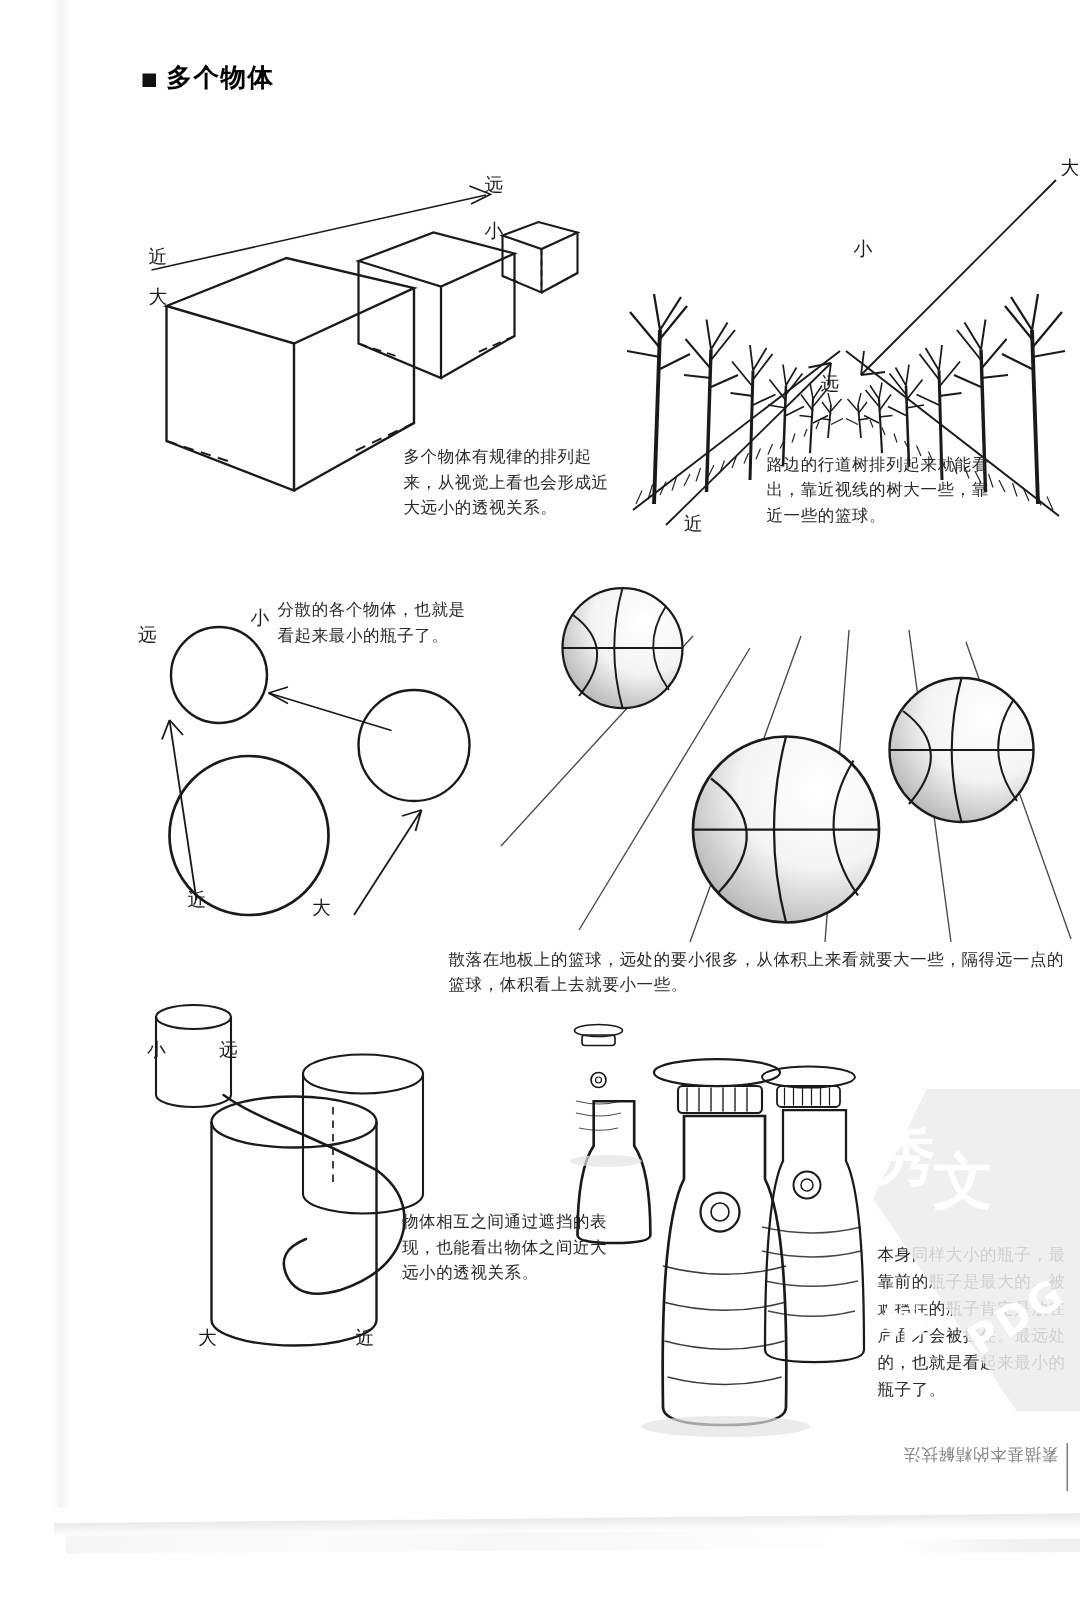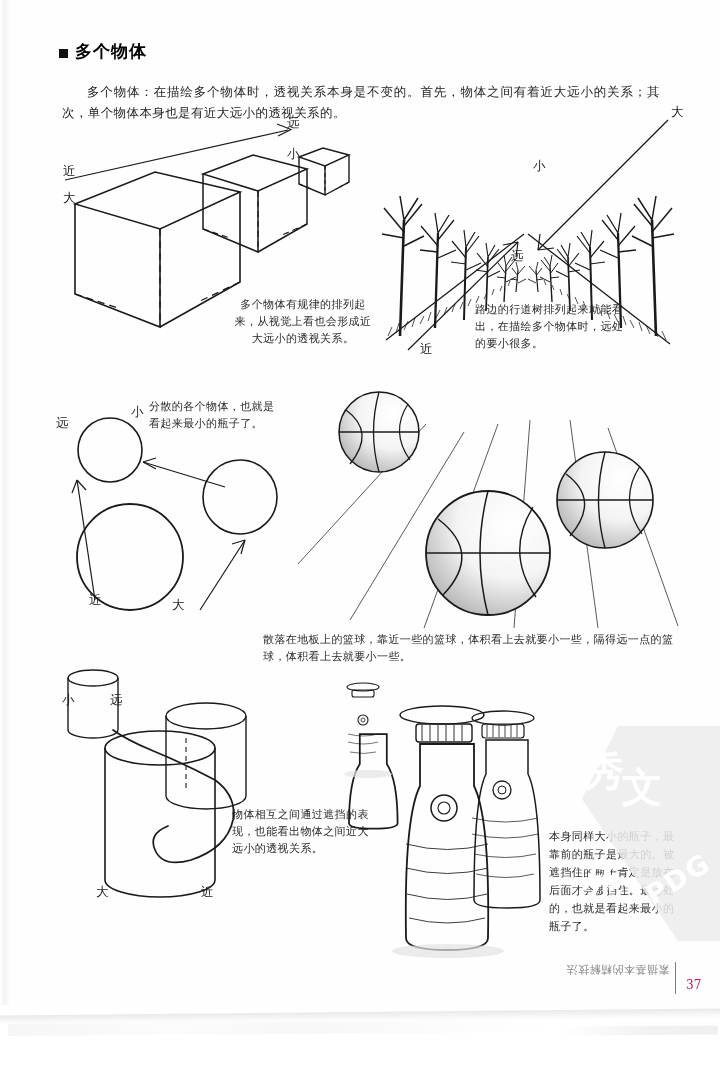"多个物体" .page { margin-left: none -> 36px }
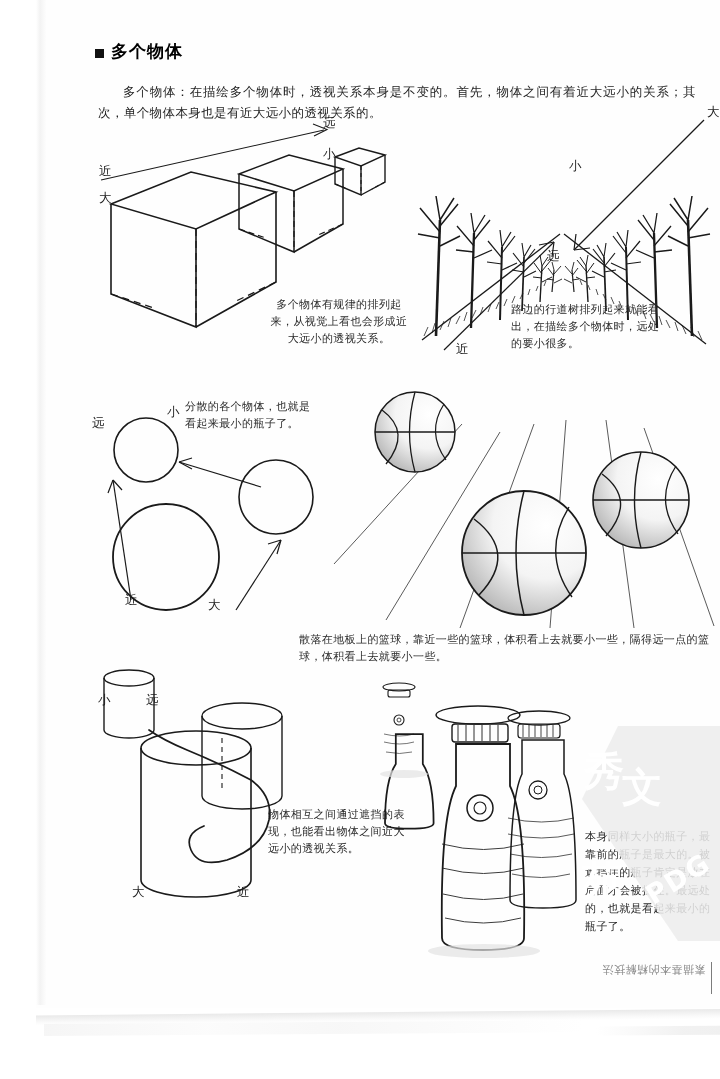"多个物体：在描绘多个物体时，透视关系本身是不变的。首先，物体之间有着近大远小的关" p.intro { html: <p>多个物体：在描绘多个物体时，透视关系本身是不变的。首先，物体之间有着近大远小的关系；其次，单个物体本身也是有近大远小的透视关系的。</p> -> none }
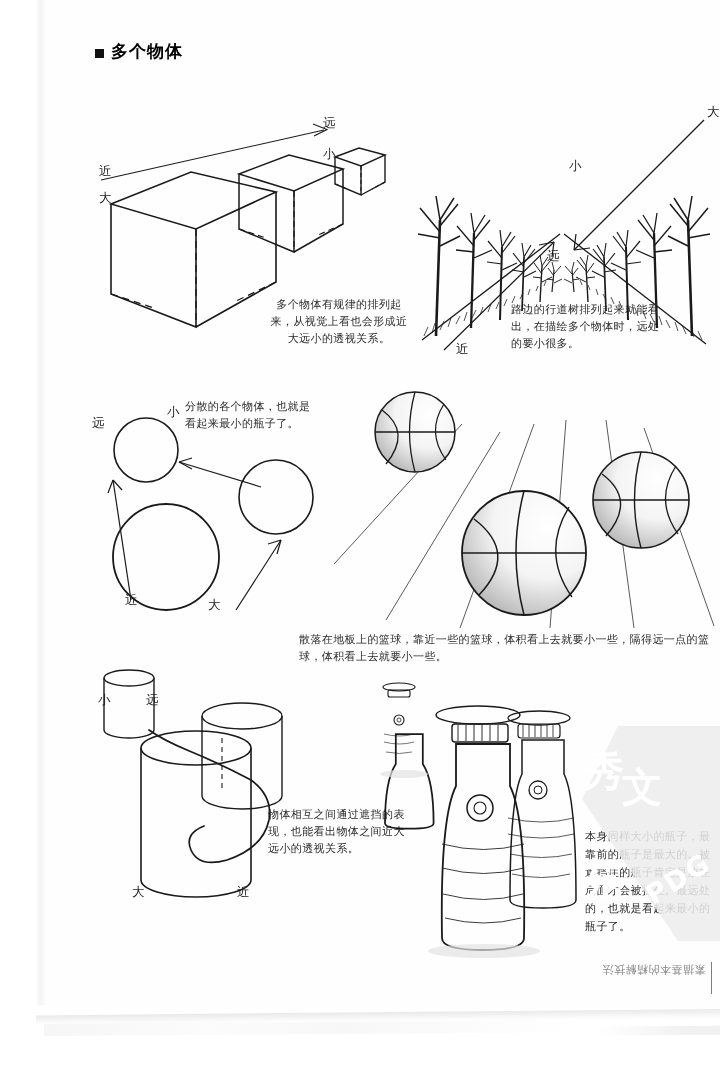"多个物体有规律的排列起来，从视觉上看也会形成近大远小的透视关系。" div.cap { text-align: center -> none }
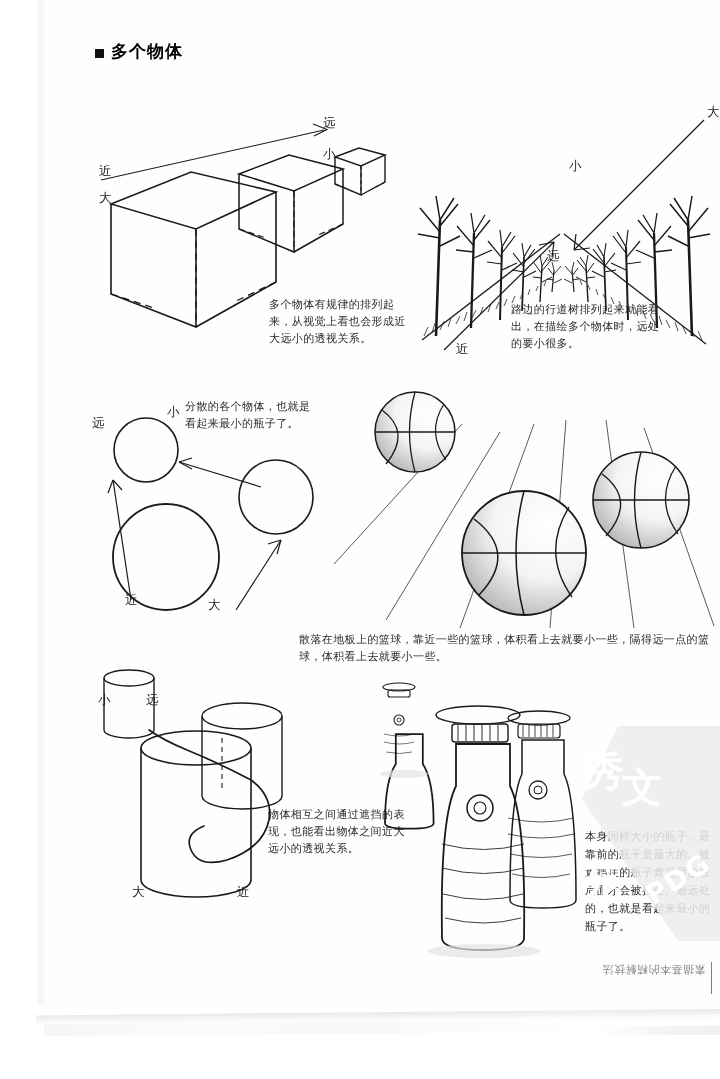"路边的行道树排列起来就能看出，在描绘多个物体时，远处的要小很多。" div.cap { text: 在描绘多个物体时，远处的要小很多 -> 靠近视线的树大一些，靠近一些的篮球 }
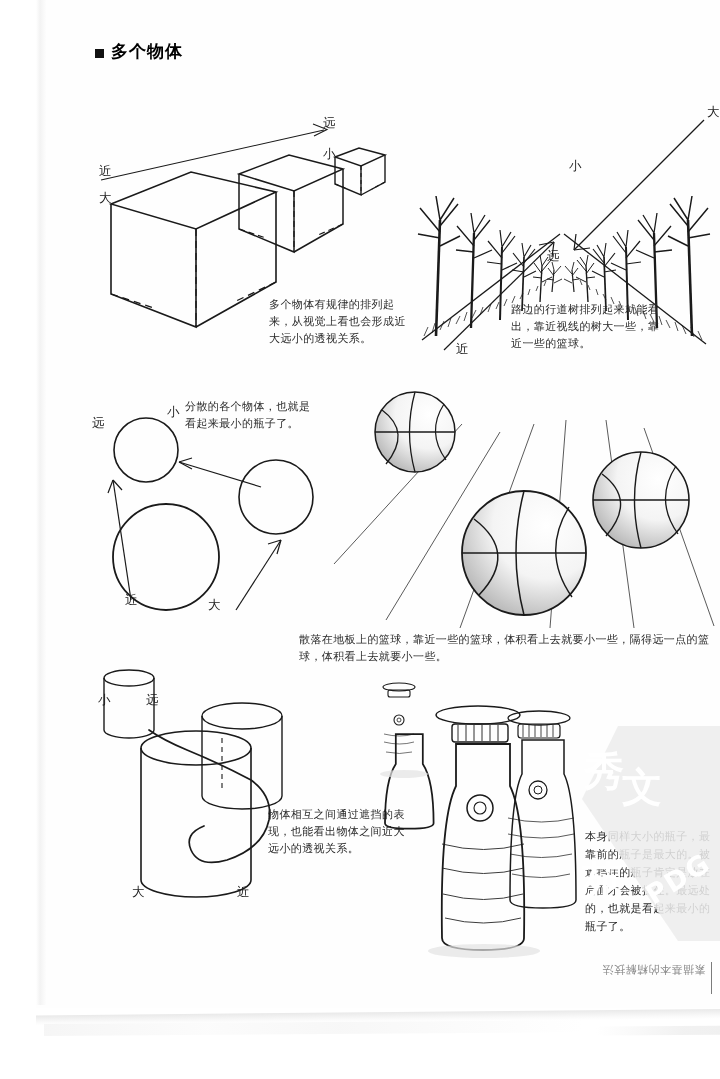"散落在地板上的篮球，靠近一些的篮球，体积看上去就要小一些，隔得远一点的篮球，体积" div.cap { text: 靠近一些的篮球，体积看上去就要小 -> 远处的要小很多，从体积上来看就要大 }
